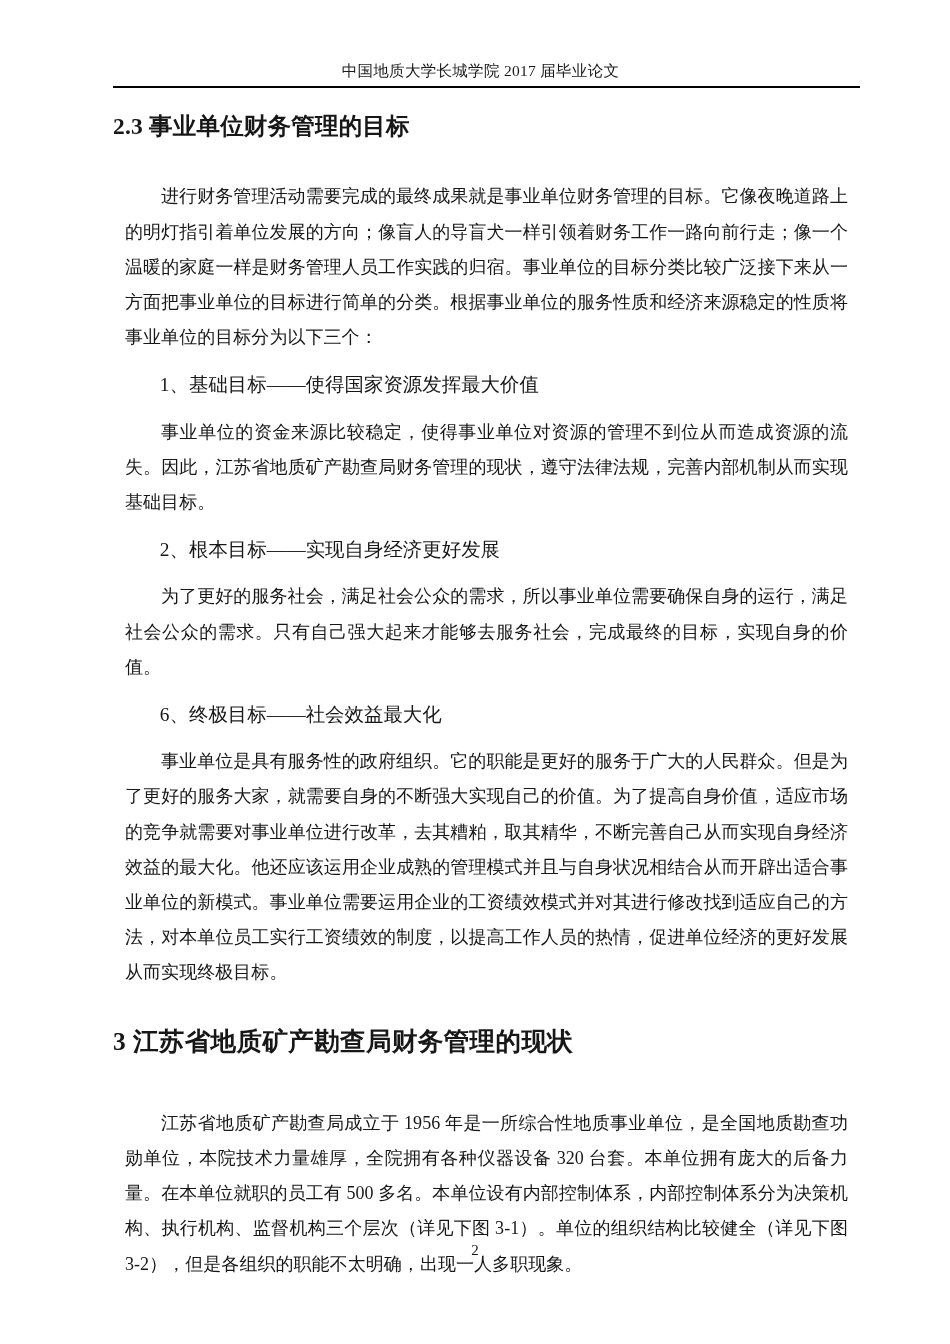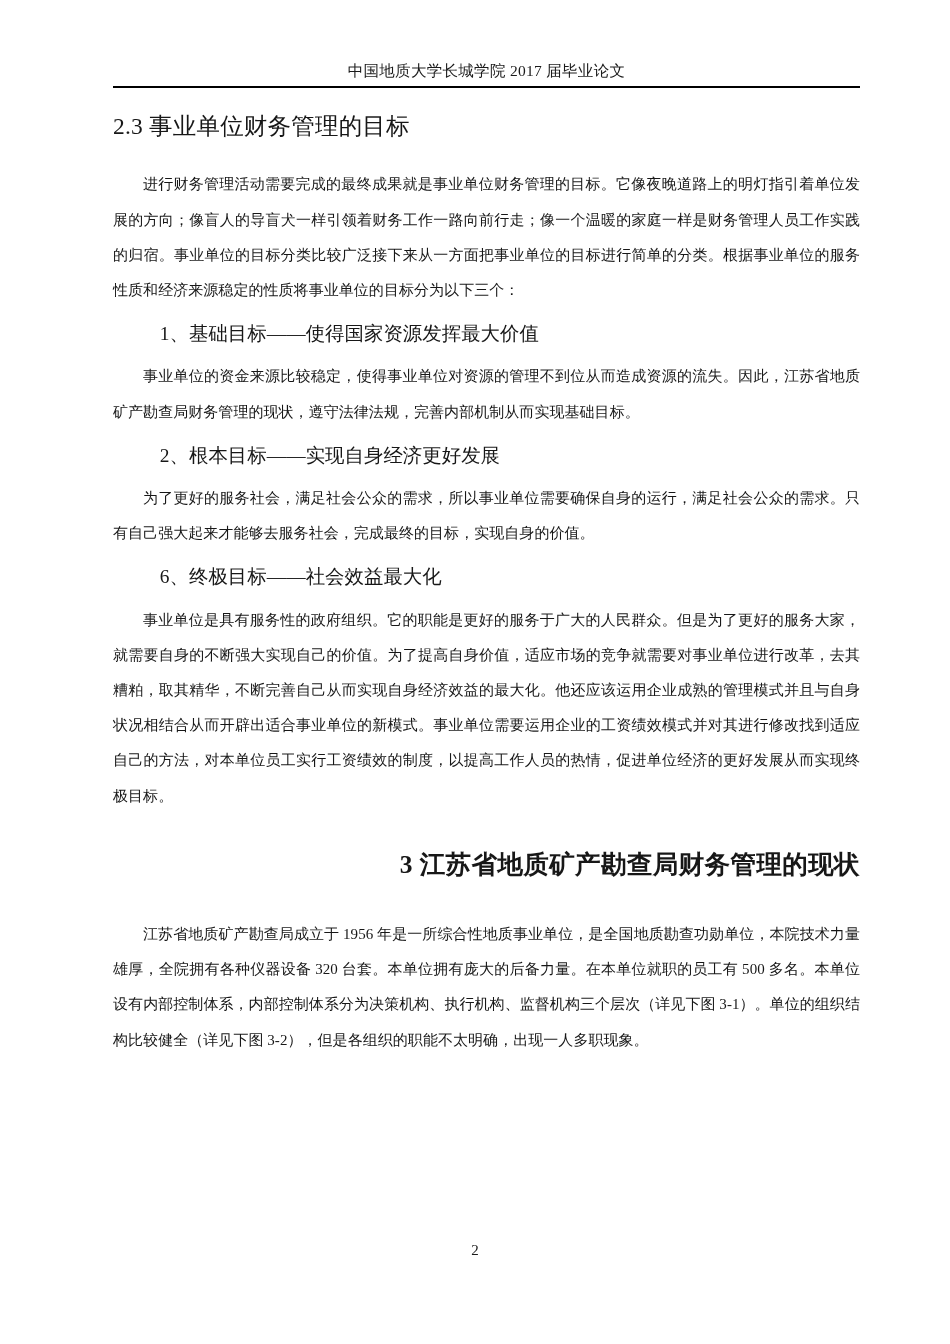"中国地质大学长城学院 2017 届毕业论文" .page-header { left: 113px -> 107px }
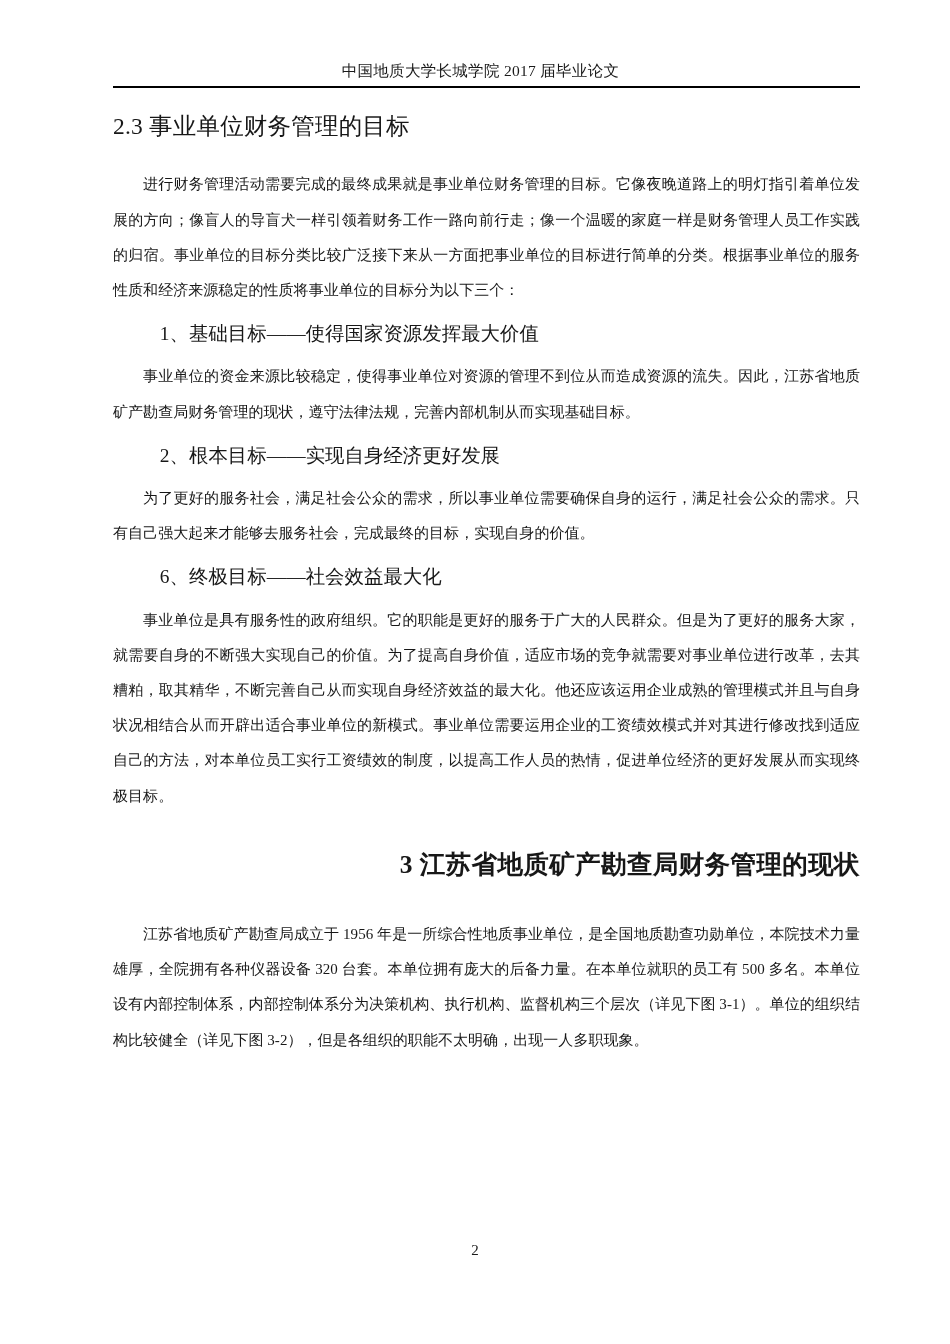"2.3 事业单位财务管理的目标" .h2 { font-weight: normal -> bold }
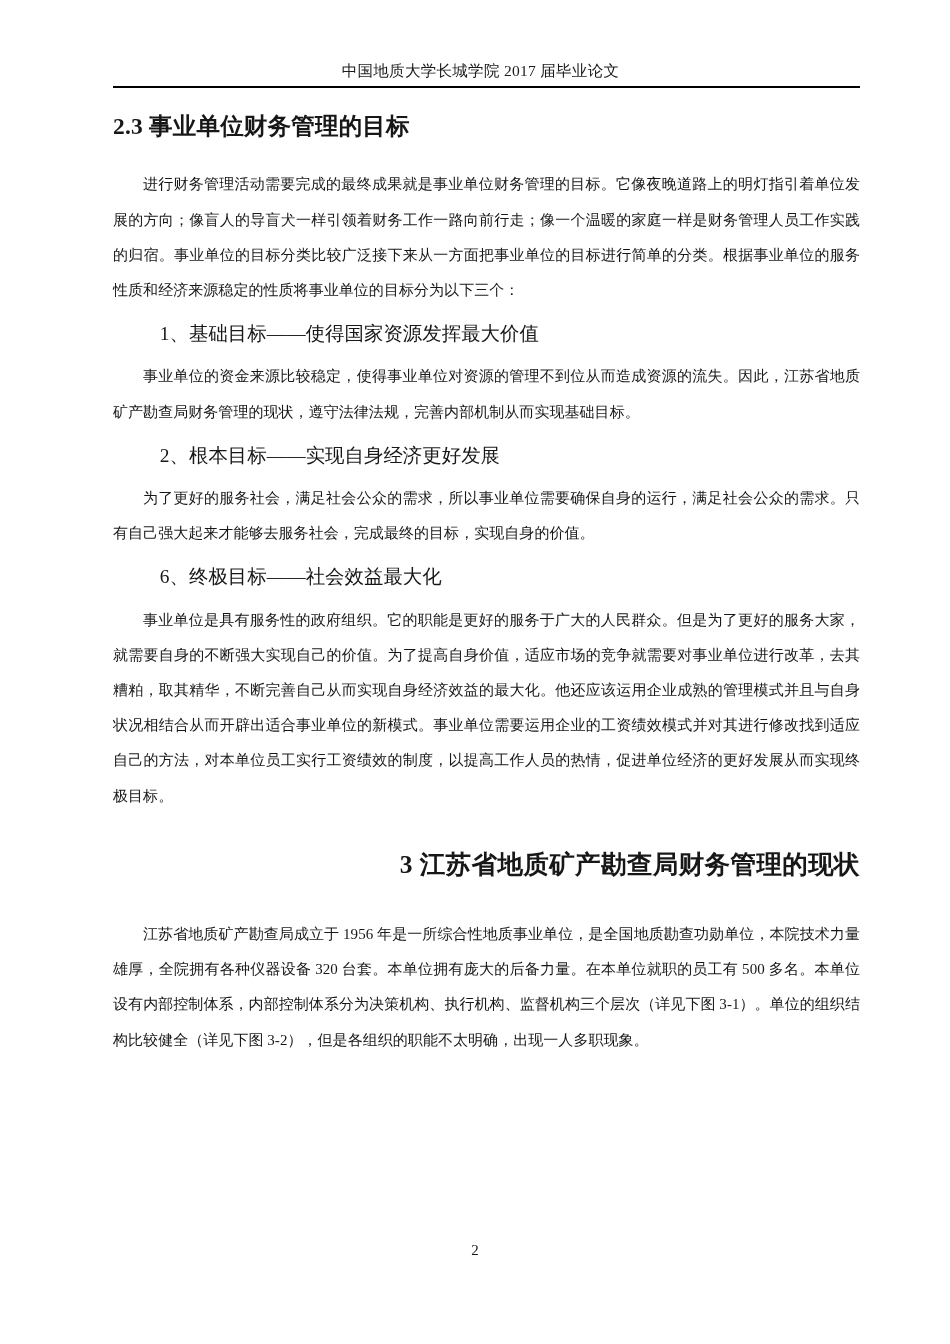"进行财务管理活动需要完成的最终成果就是事业单位财务管理的目标。它像夜晚道路上的明" p.body { font-size: 15px -> 18px; margin: 0 -> 12px }
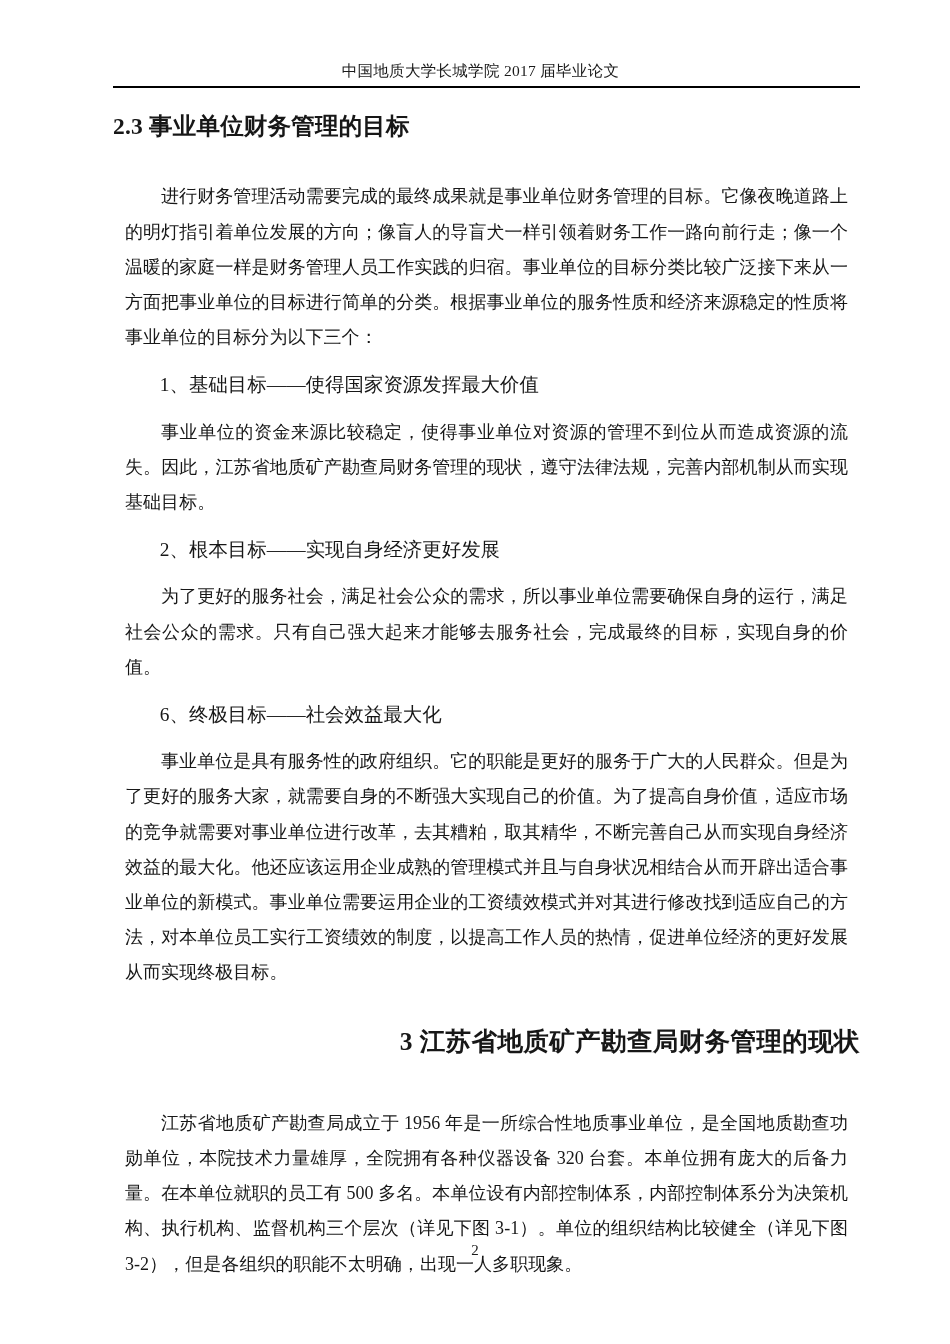"3 江苏省地质矿产勘查局财务管理的现状" .h1-center { text-align: right -> left }
